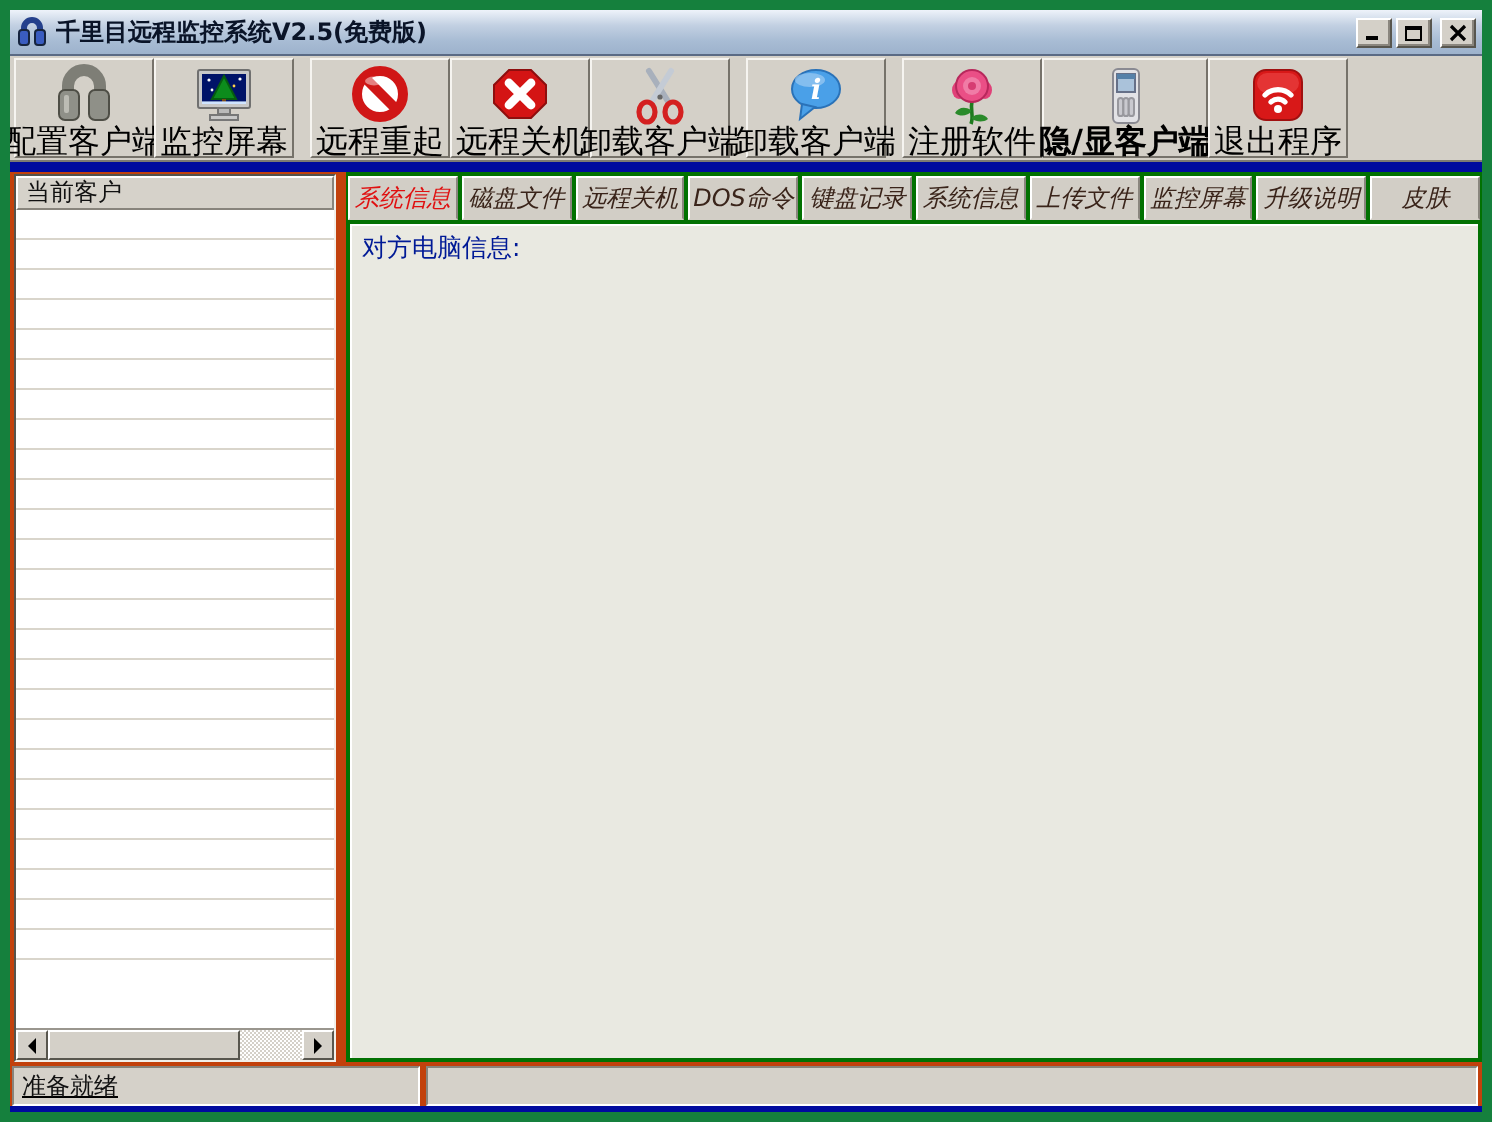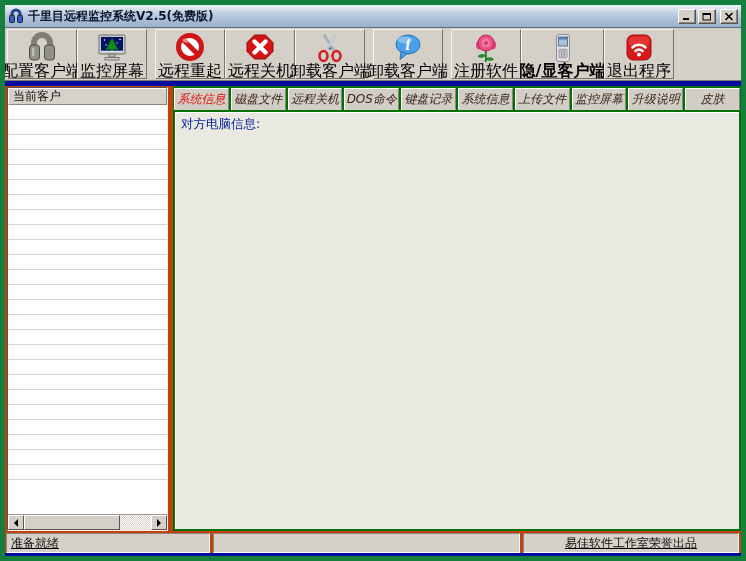"易佳软件工作室荣誉出品" div.sb-sec { html: <div>易佳软件工作室荣誉出品</div> -> none }
